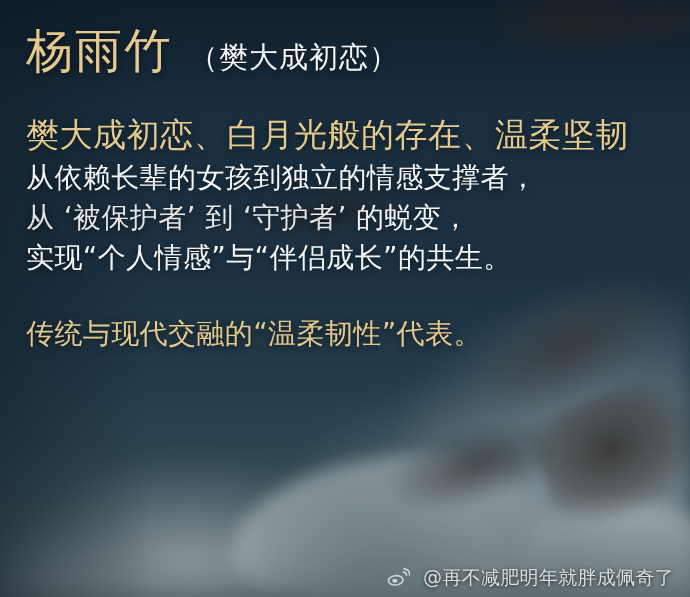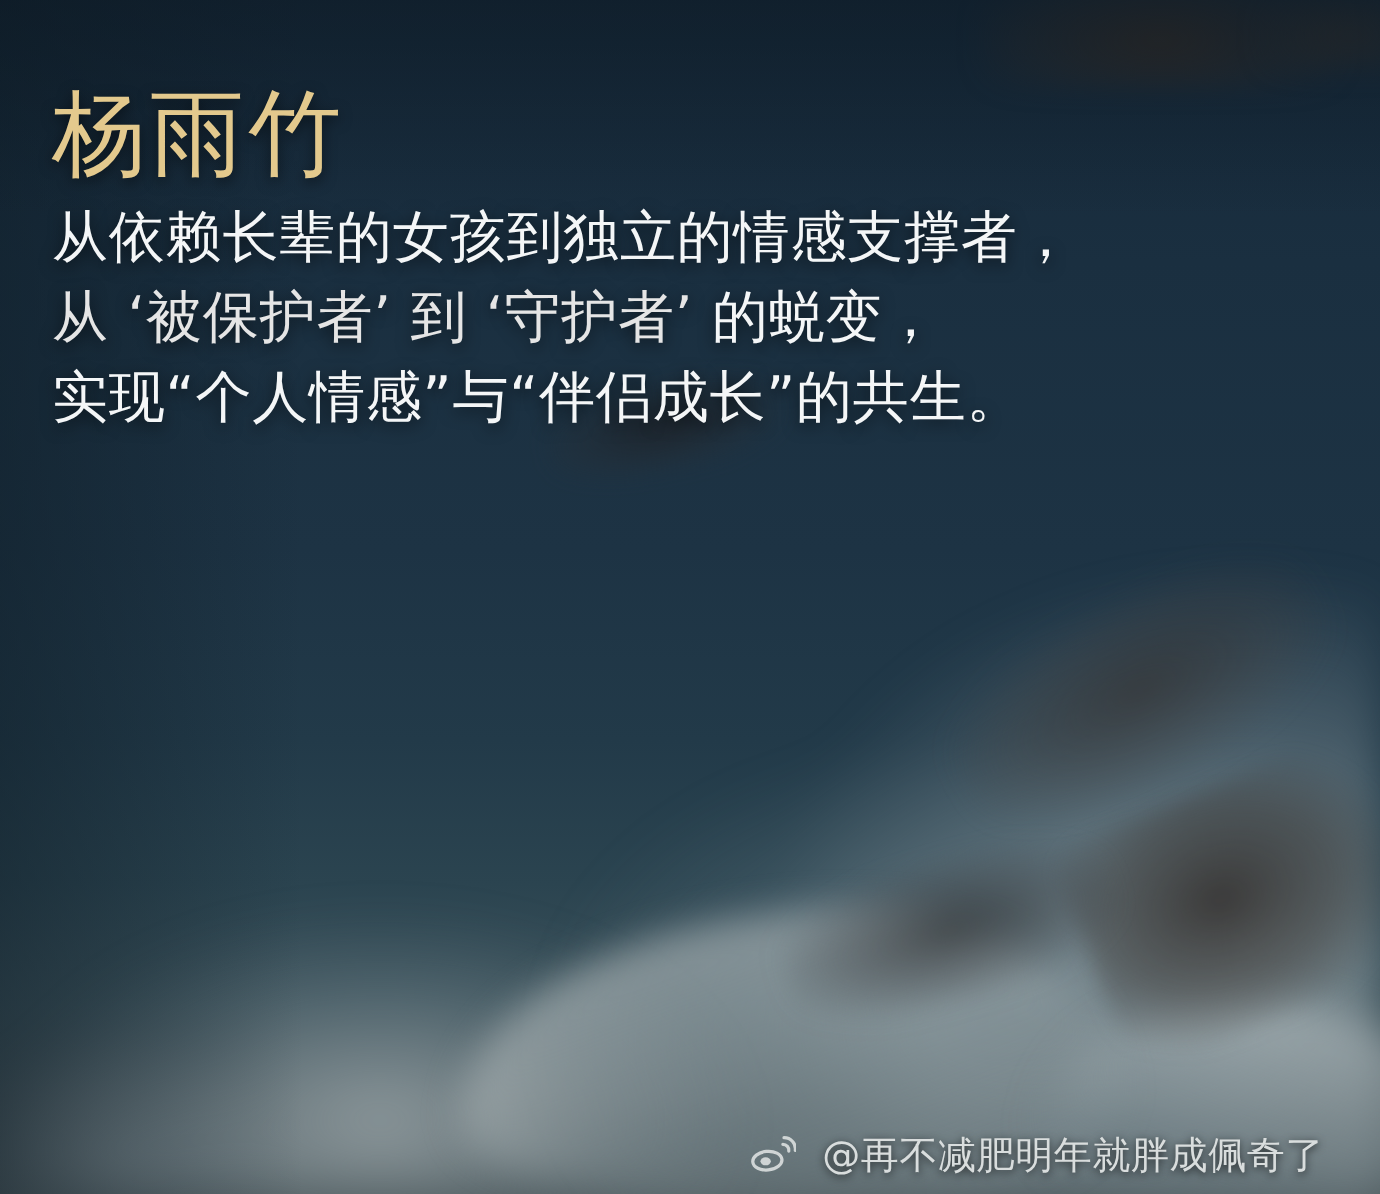"杨雨竹" .title-row { padding-top: 36px -> 20px }
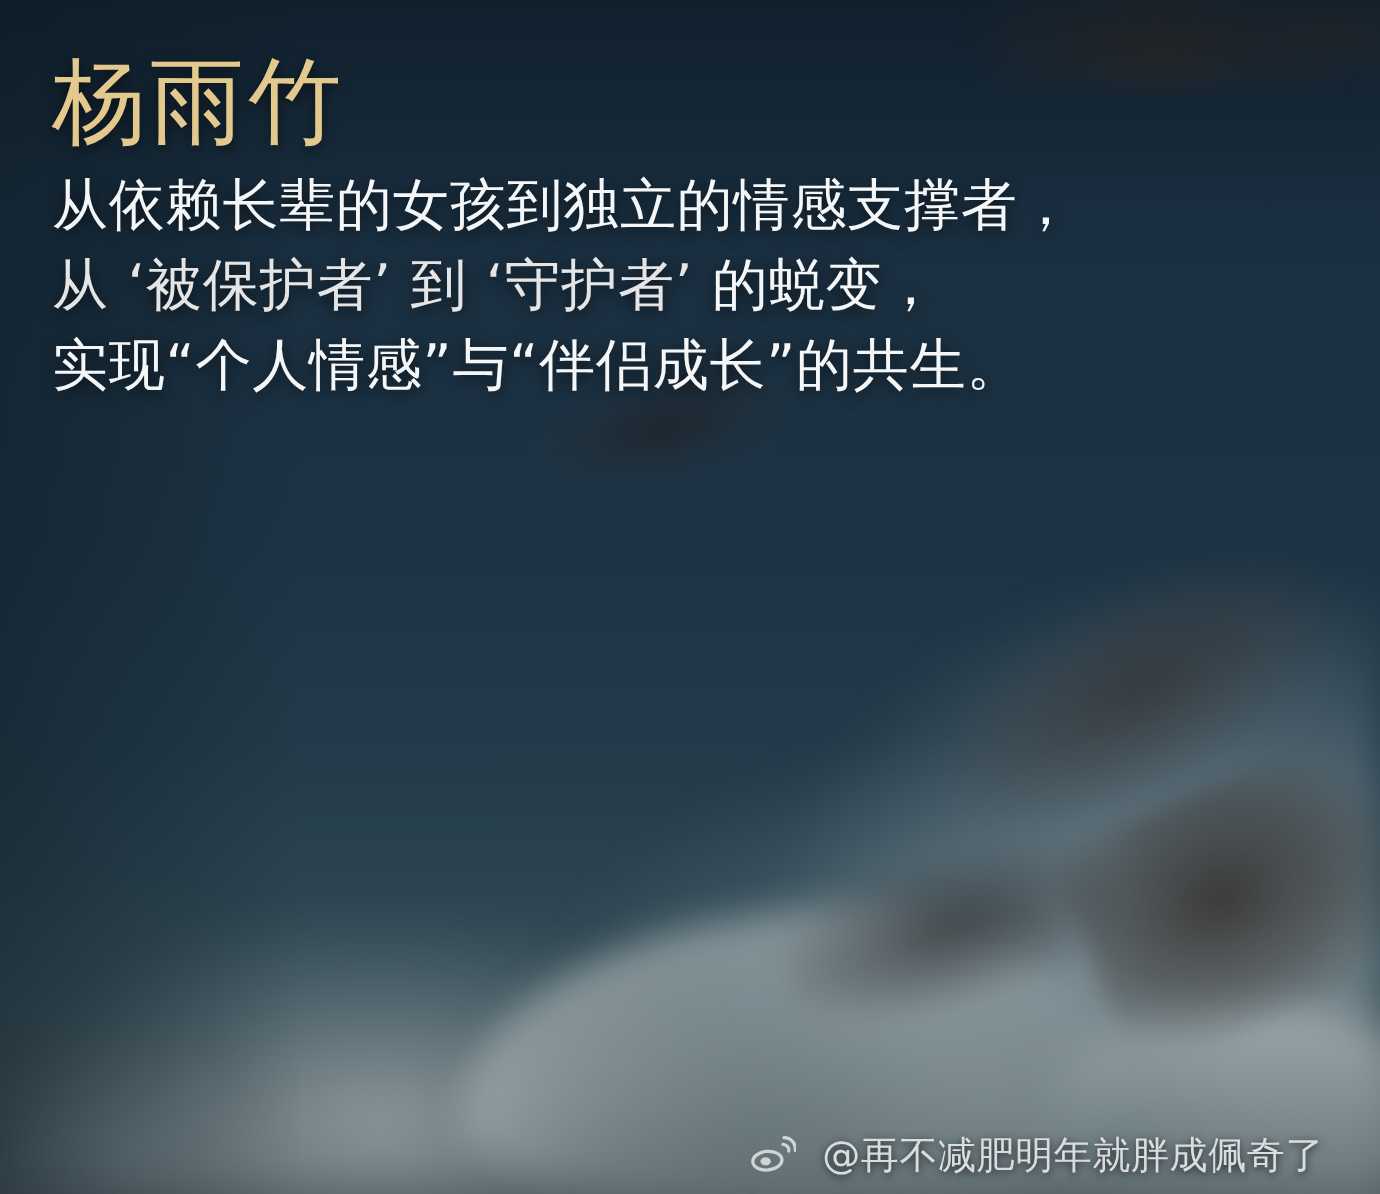"（樊大成初恋）" span.title-paren { html: none -> <span>（樊大成初恋）</span> }
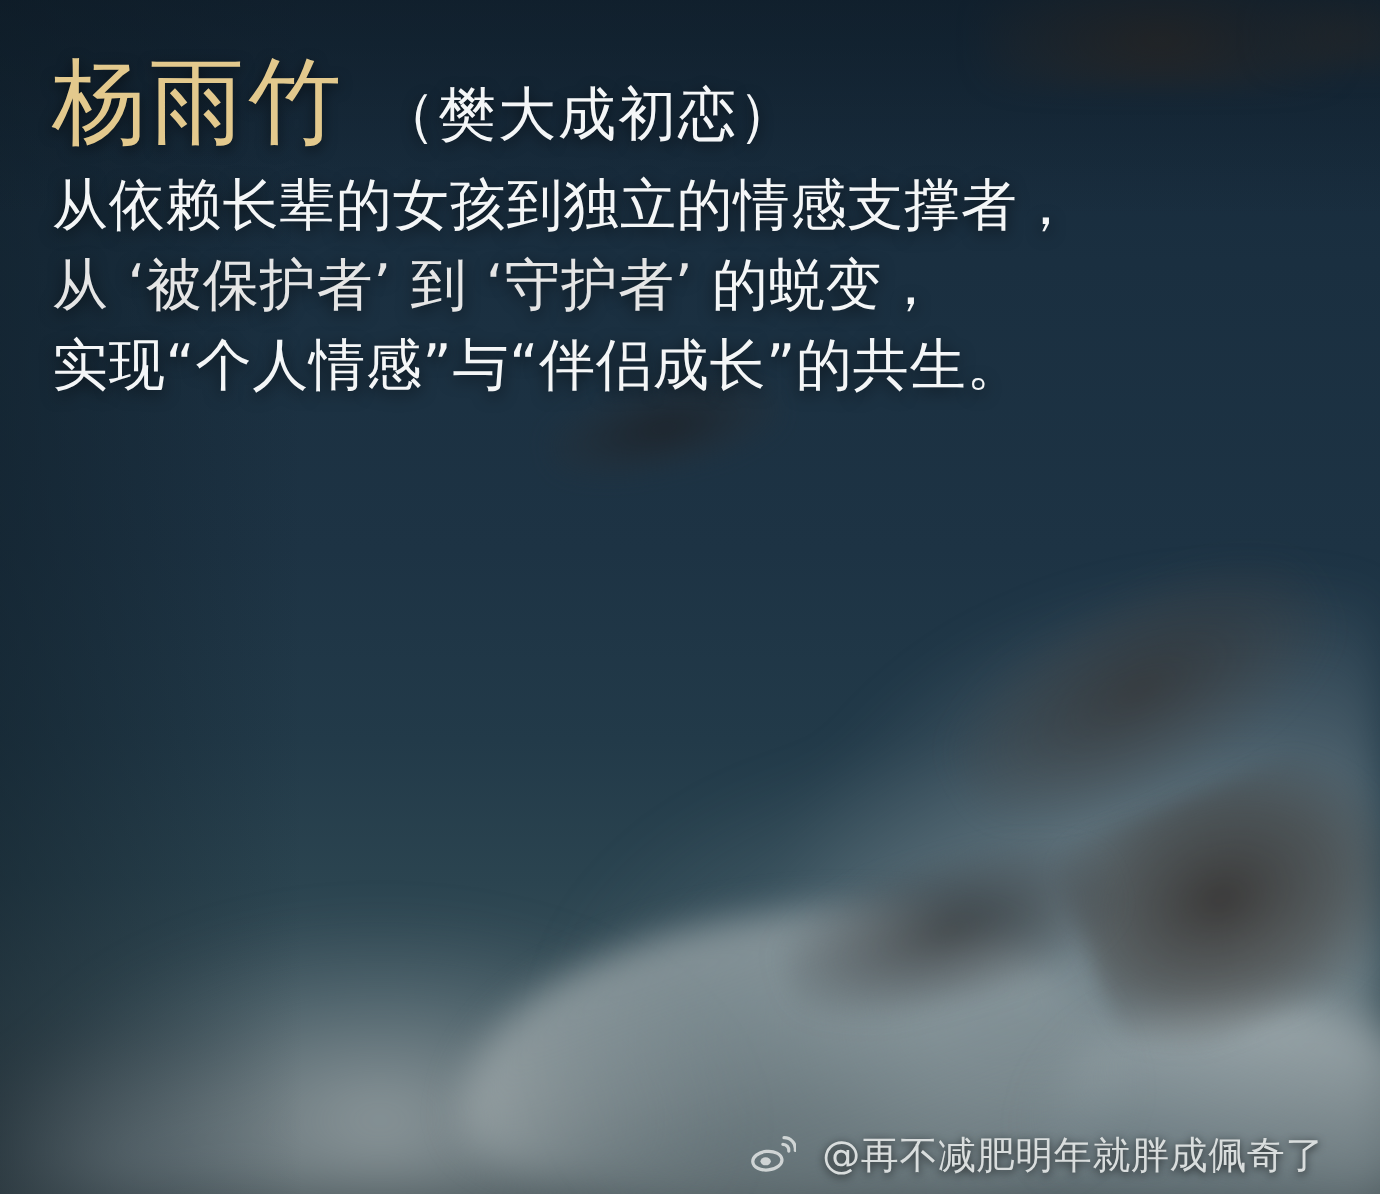"樊大成初恋、白月光般的存在、温柔坚韧" div.subtitle { html: none -> <div>樊大成初恋、白月光般的存在、温柔坚韧</div> }
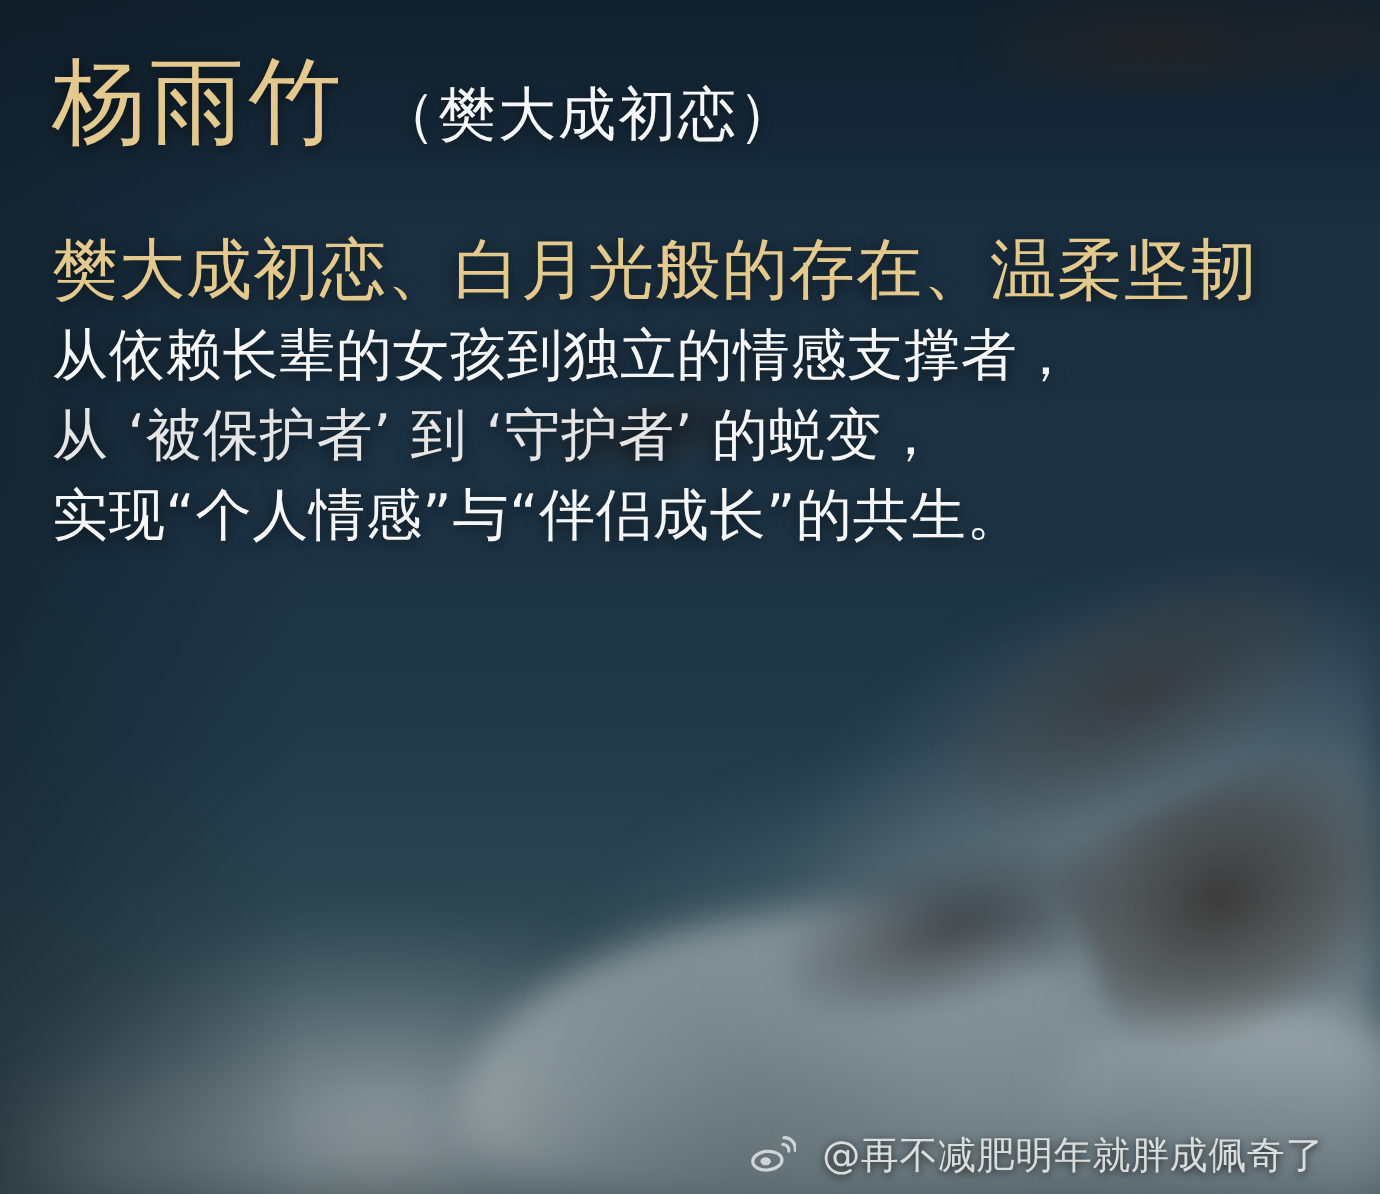"传统与现代交融的“温柔韧性”代表。" div.footer-line { html: none -> <div>传统与现代交融的“温柔韧性”代表。</div> }
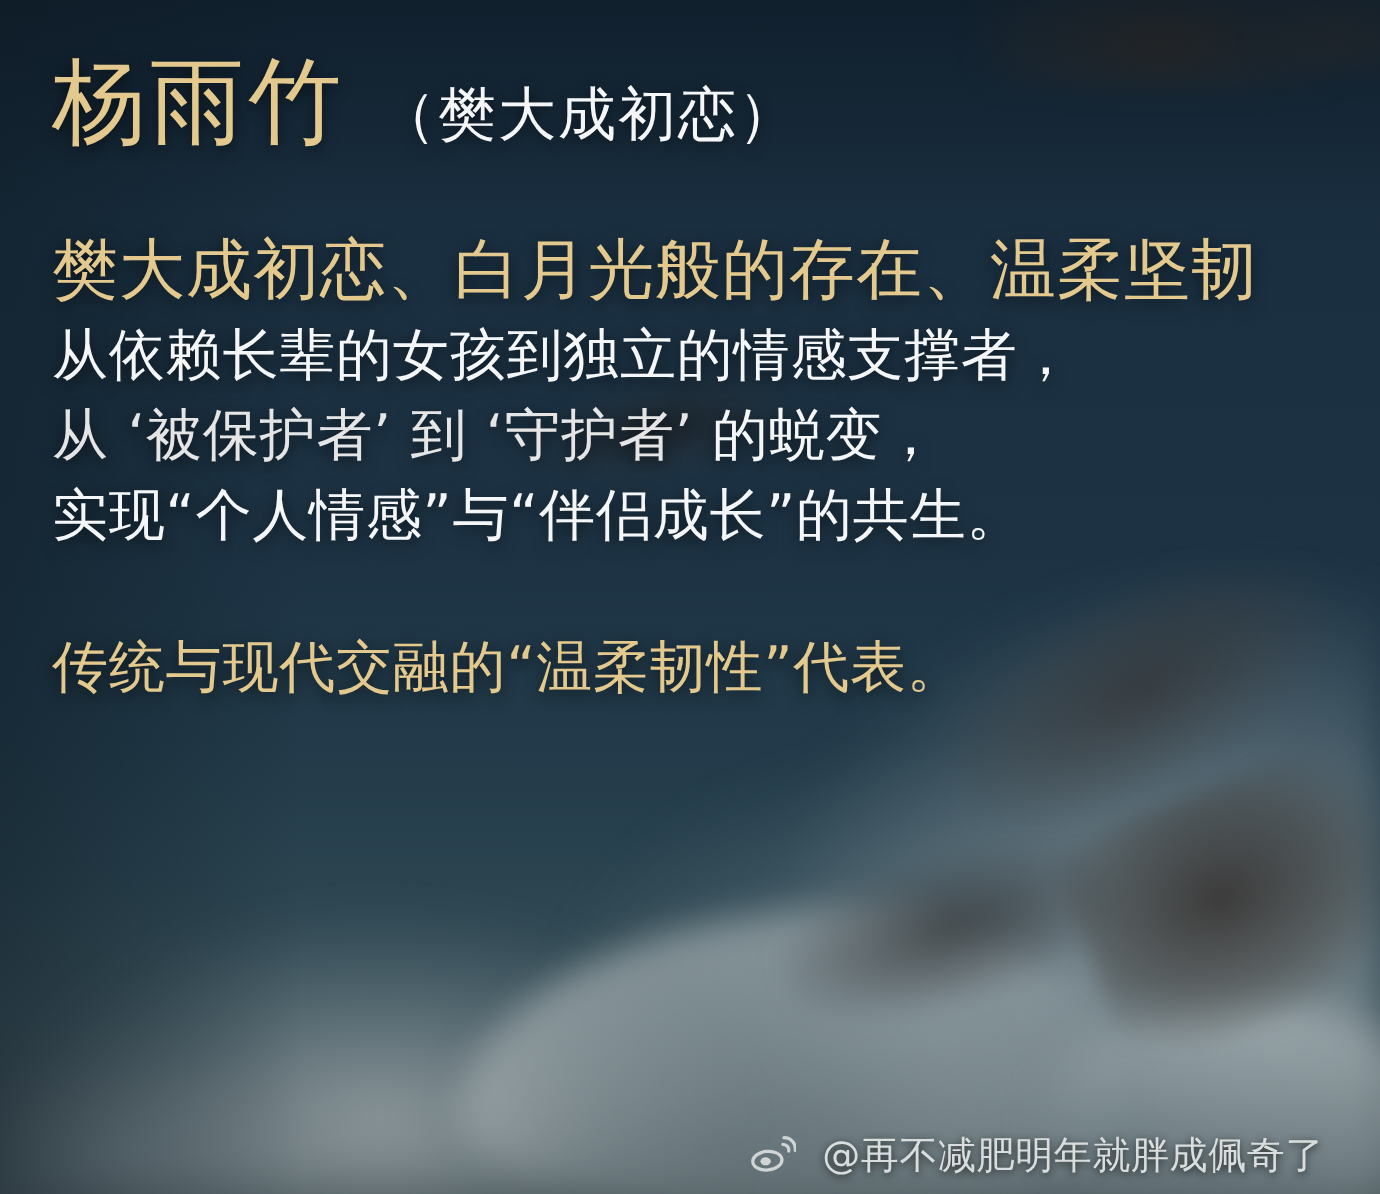"@再不减肥明年就胖成佩奇了" .watermark { right: 28px -> 16px }
